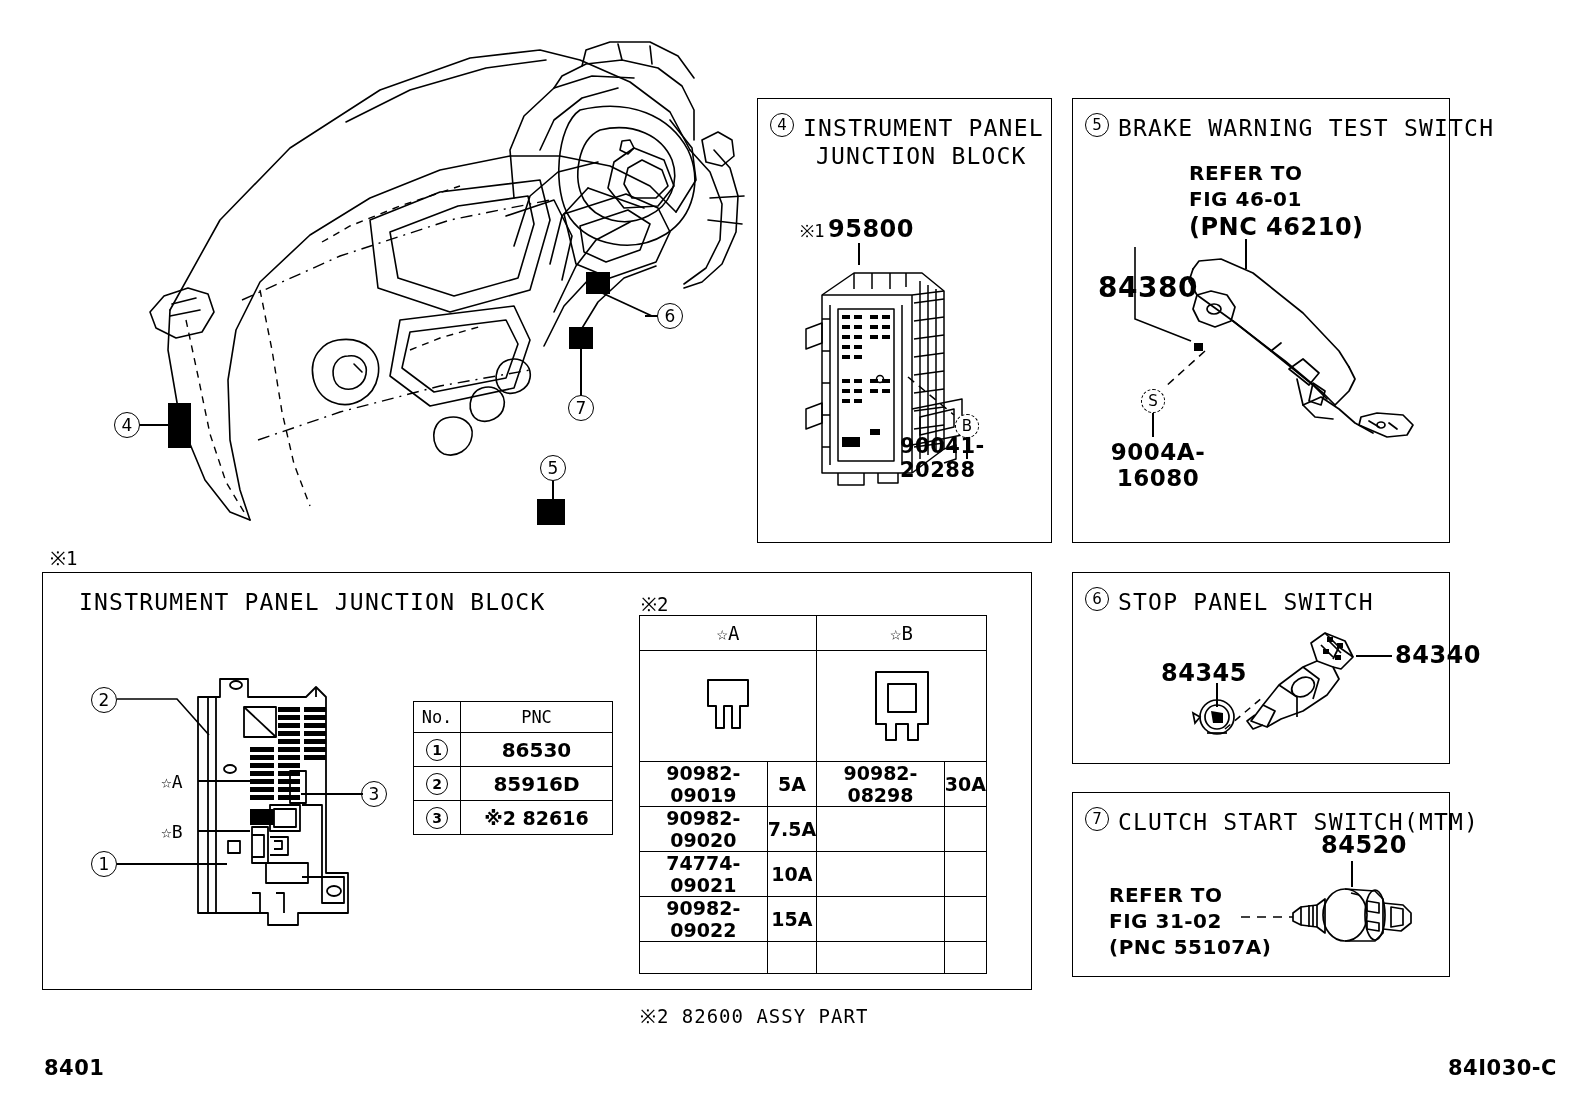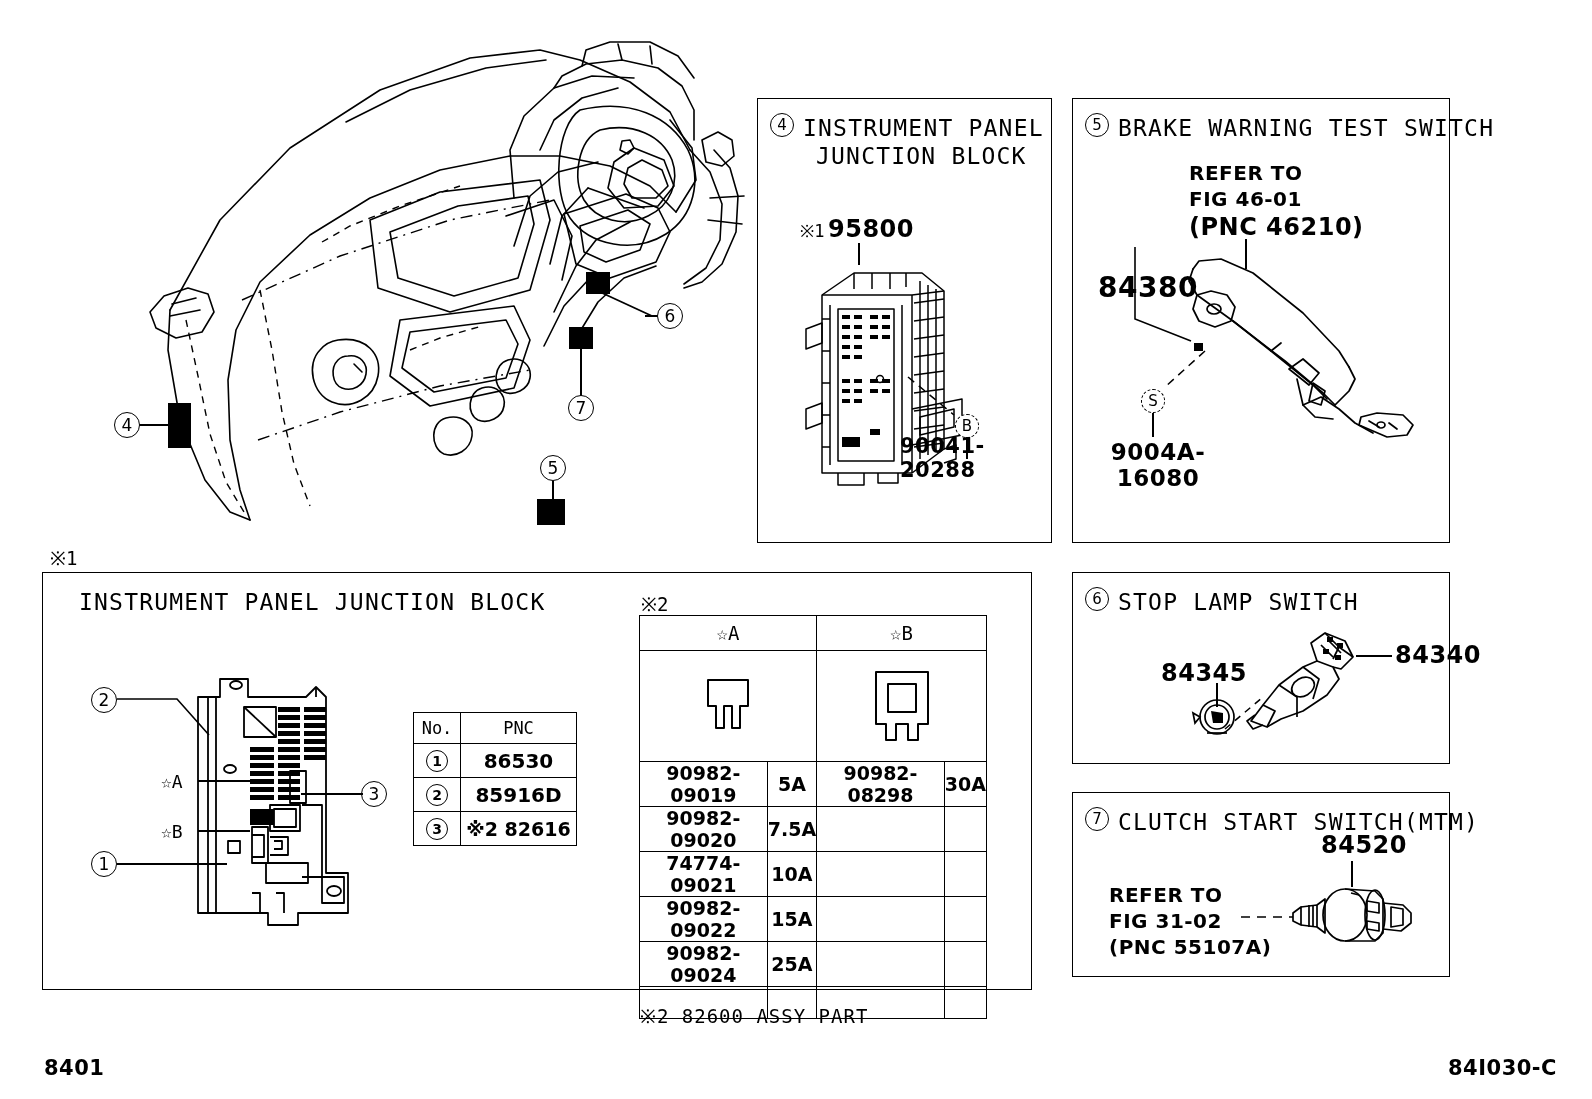"STOP LAMP SWITCH" div.ttl { text: LAMP -> PANEL }
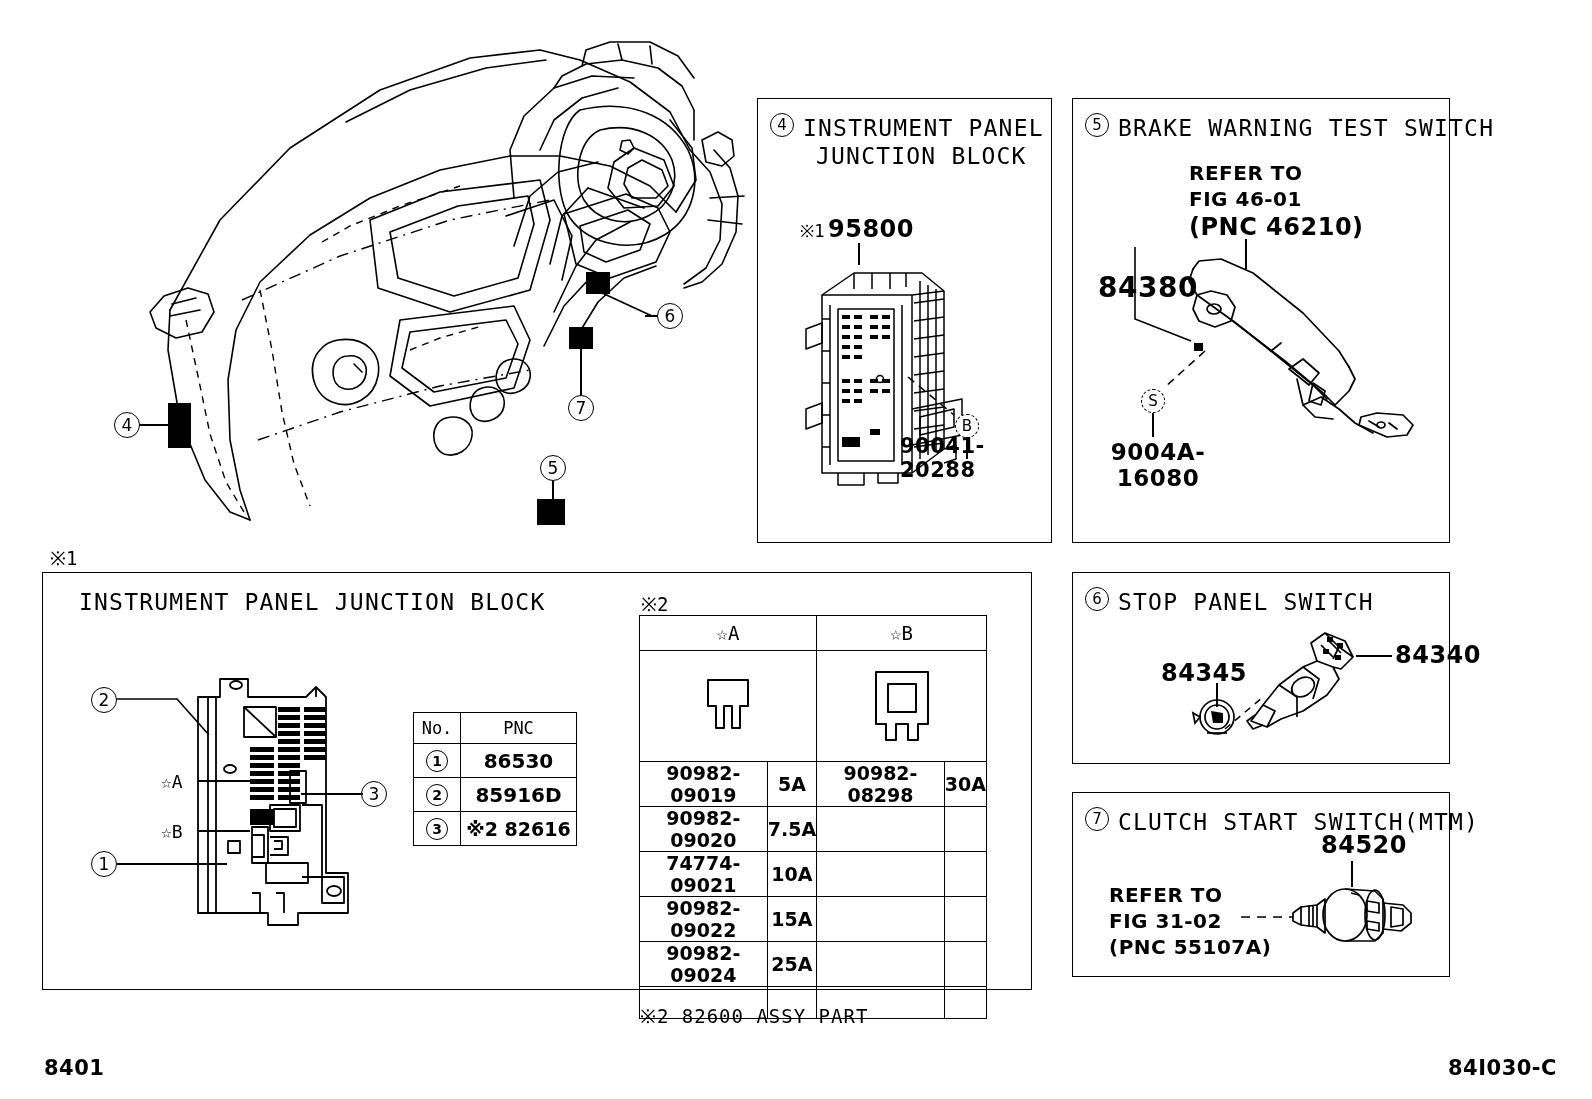"No." table.pncT { top: 139px -> 128px; width: 164px -> 200px }
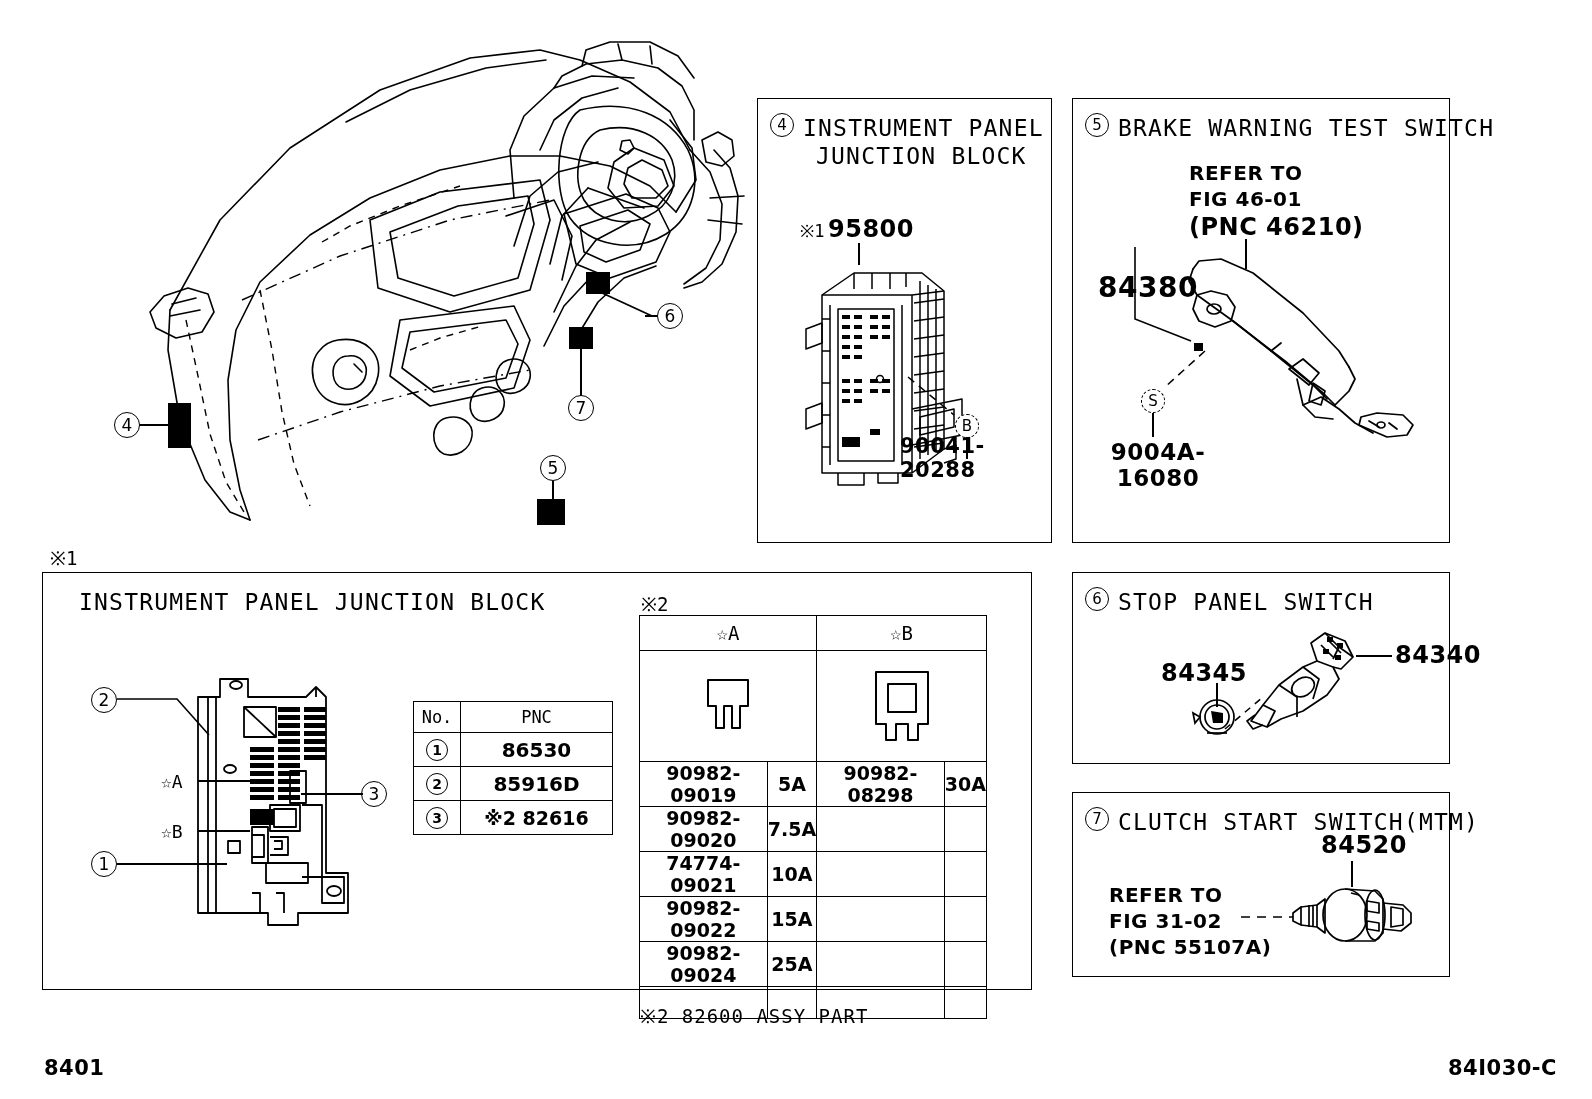"90982-09024" tr { html: <tr> <td>90982-09024</td> <td>25A</td> <td></td> <td></td> </tr> -> none }
